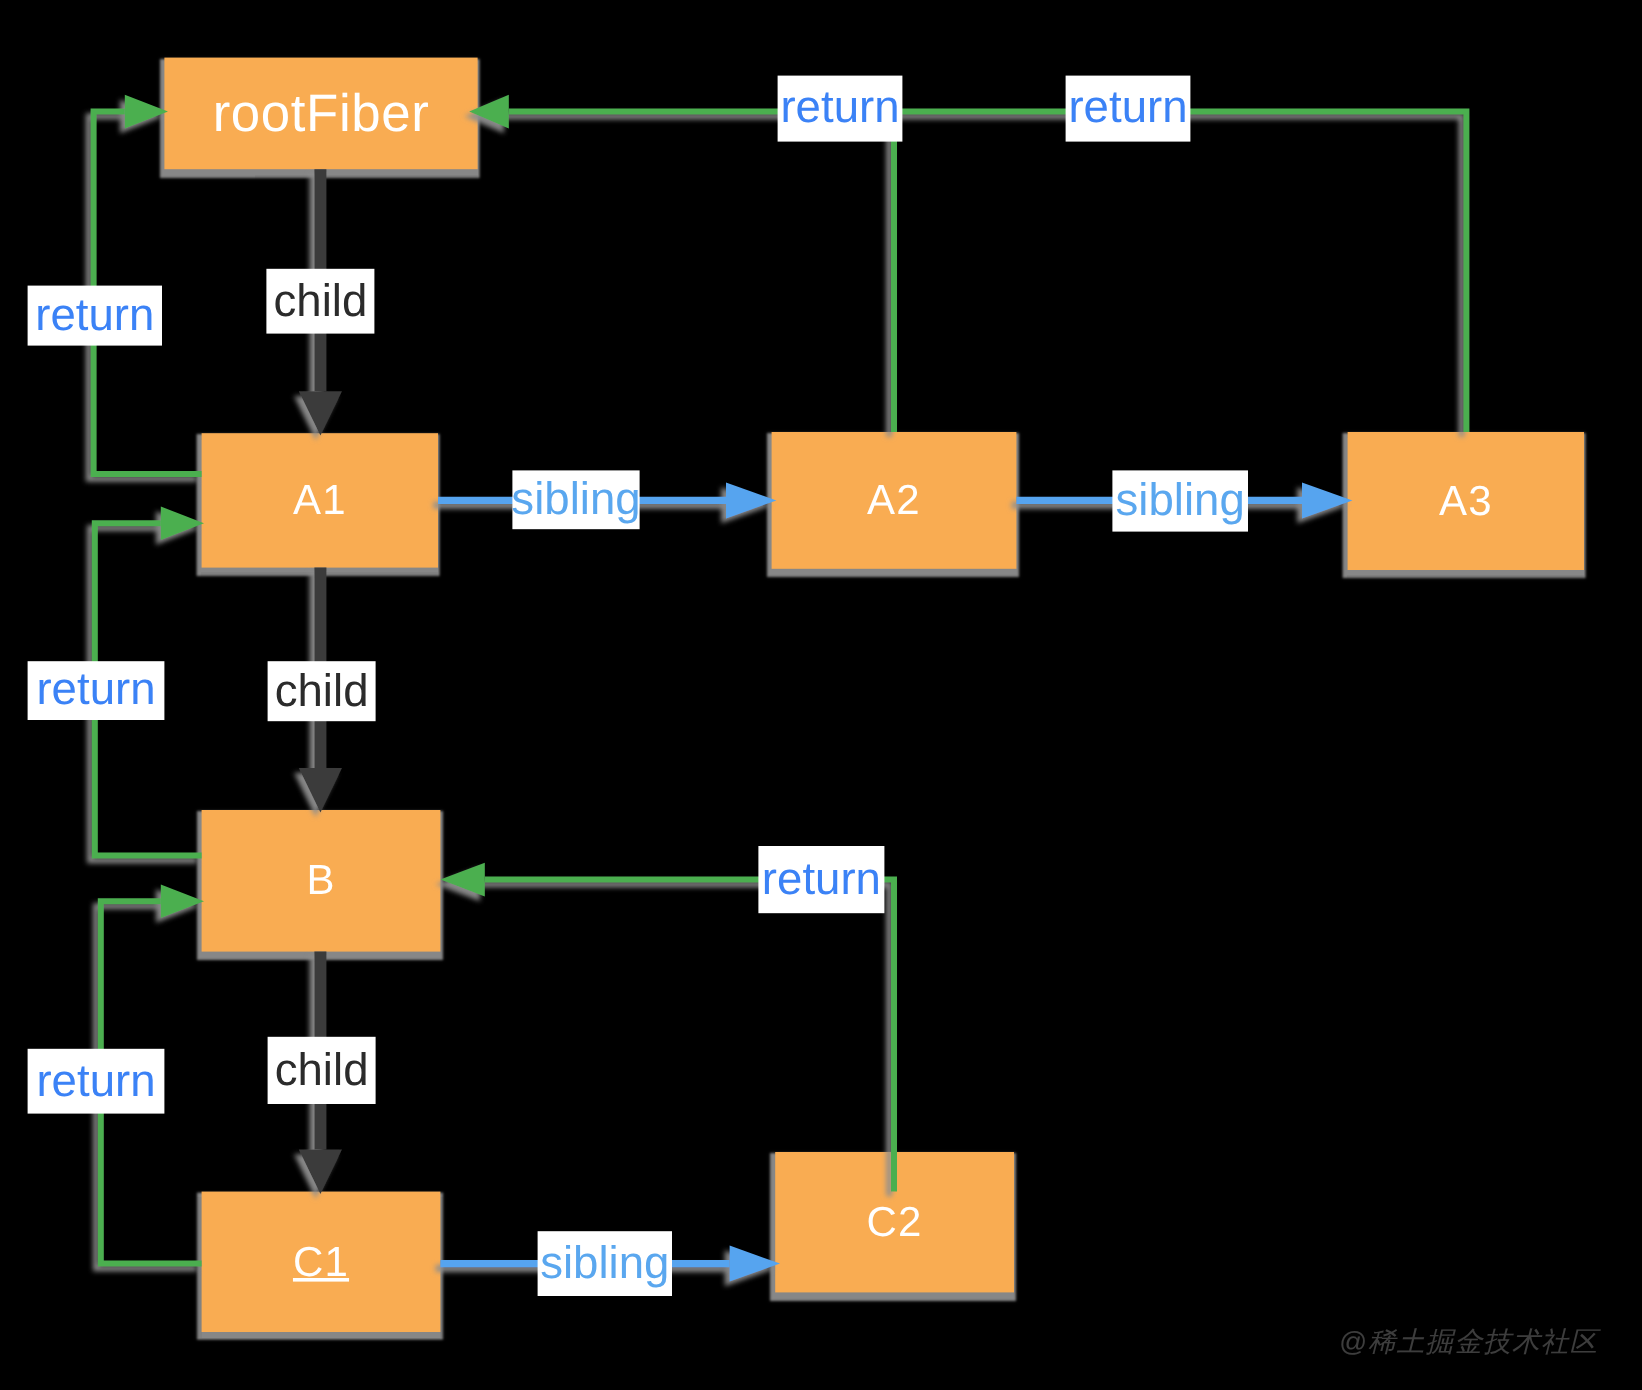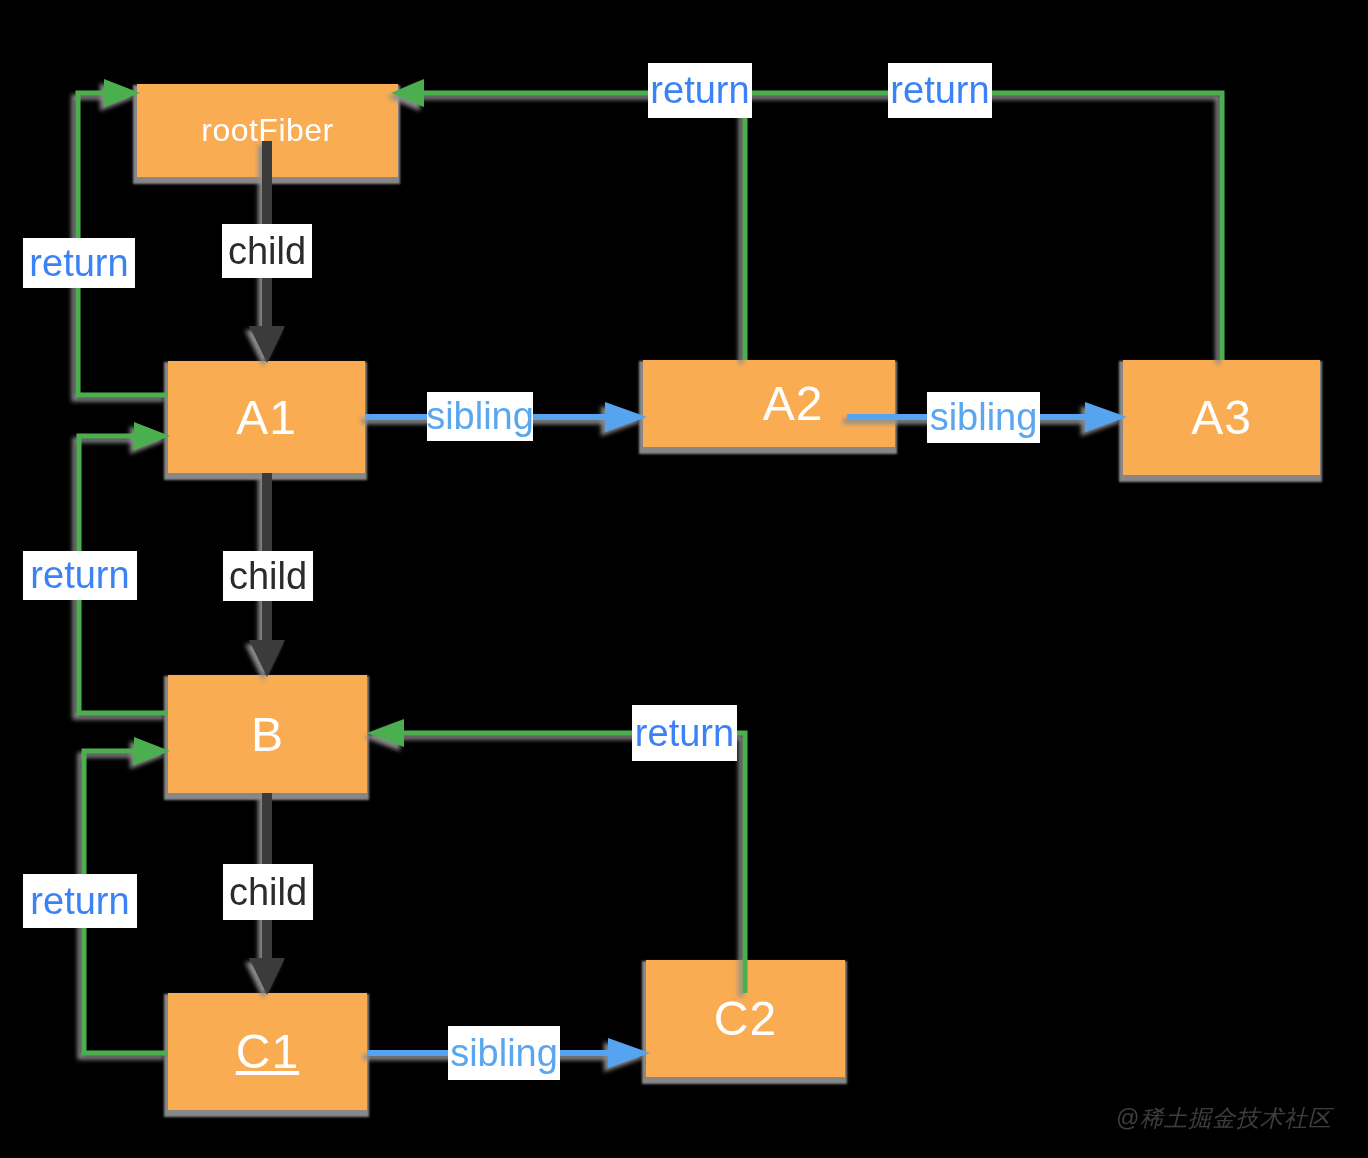"rootFiber" .node.root { font-size: 32px -> 44px; margin-top: 36px -> none }
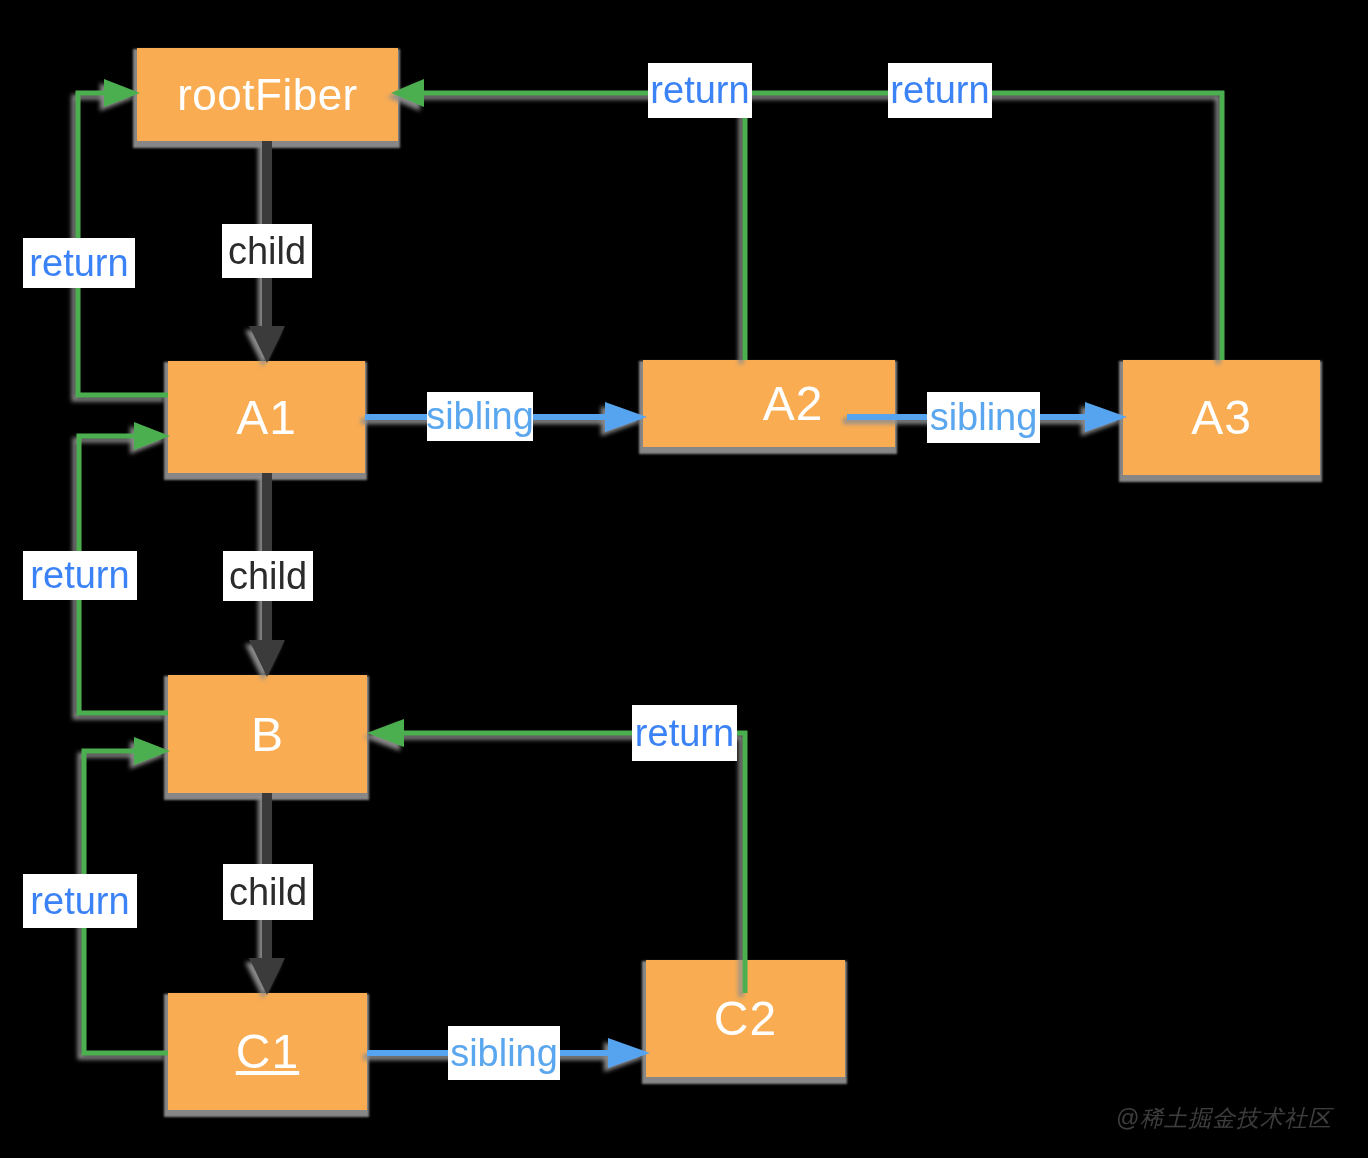"A1" .node { font-size: 48px -> 35px }
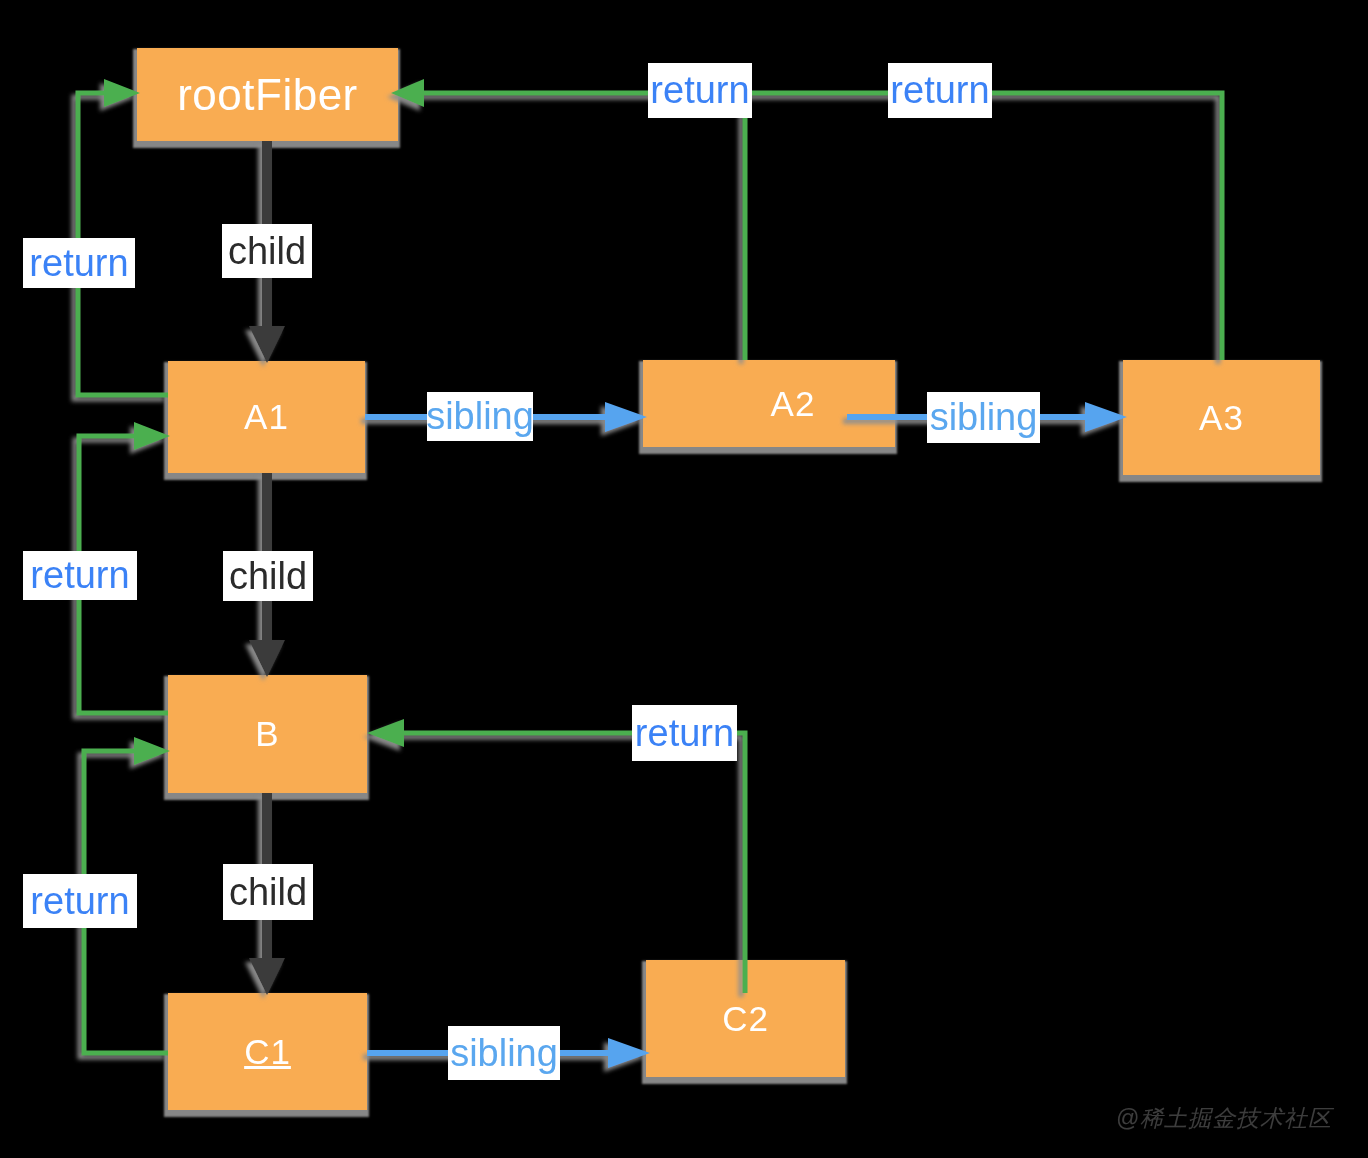"A2" div.node { height: 87px -> 114px; padding-left: 48px -> none }
